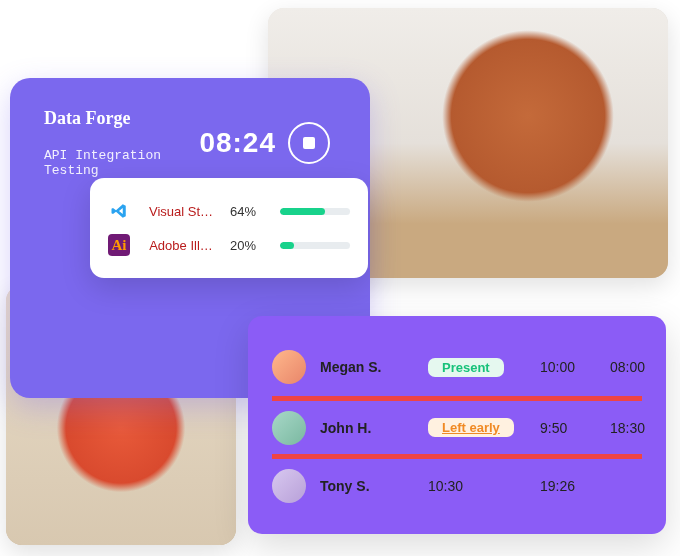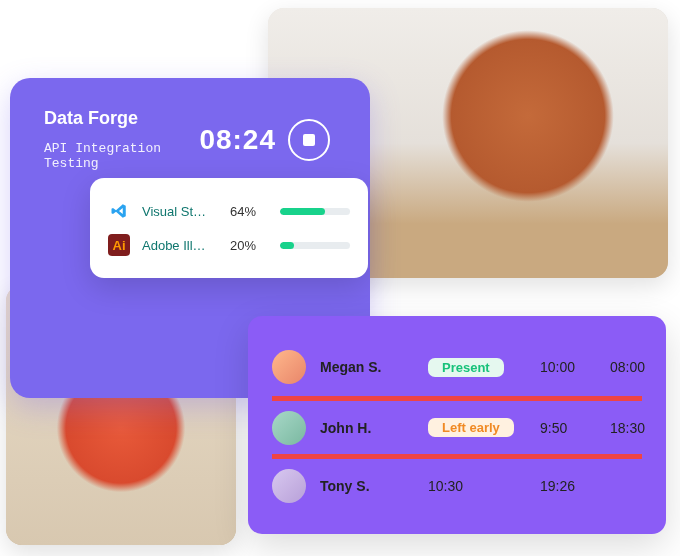"Data Forge" .timer-title { font-family: none -> Liberation Serif, serif; margin-bottom: 12px -> 19px }
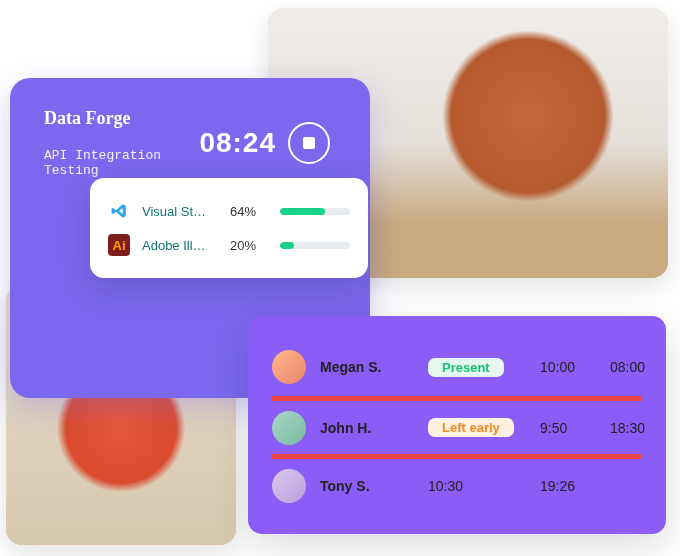"Visual St…" .app-name { color: #0f766e -> #b91c1c; text-align: none -> center }
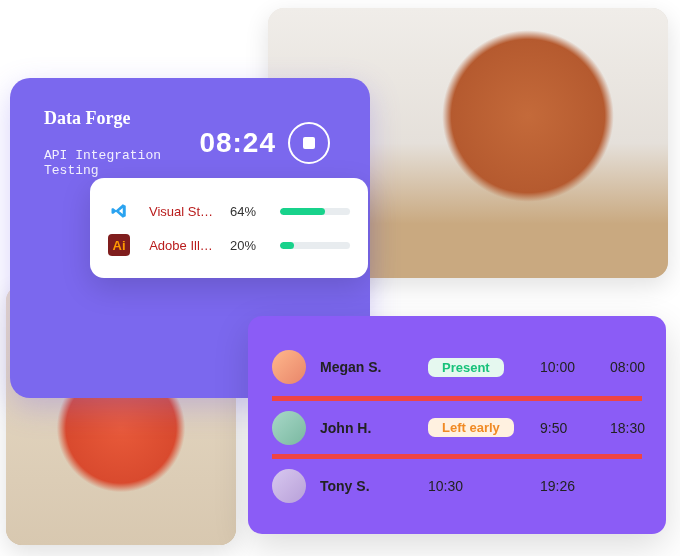"Ai" .app-icon.ai { background: #7f1d1d -> #701a75; font-family: none -> Liberation Serif, serif; font-size: 13px -> 15px }
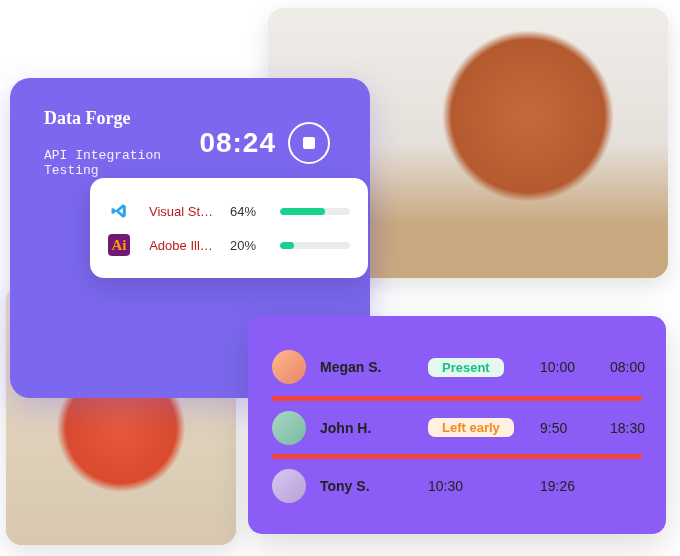"Left early" .badge-leftearly { text-decoration: none -> underline }
